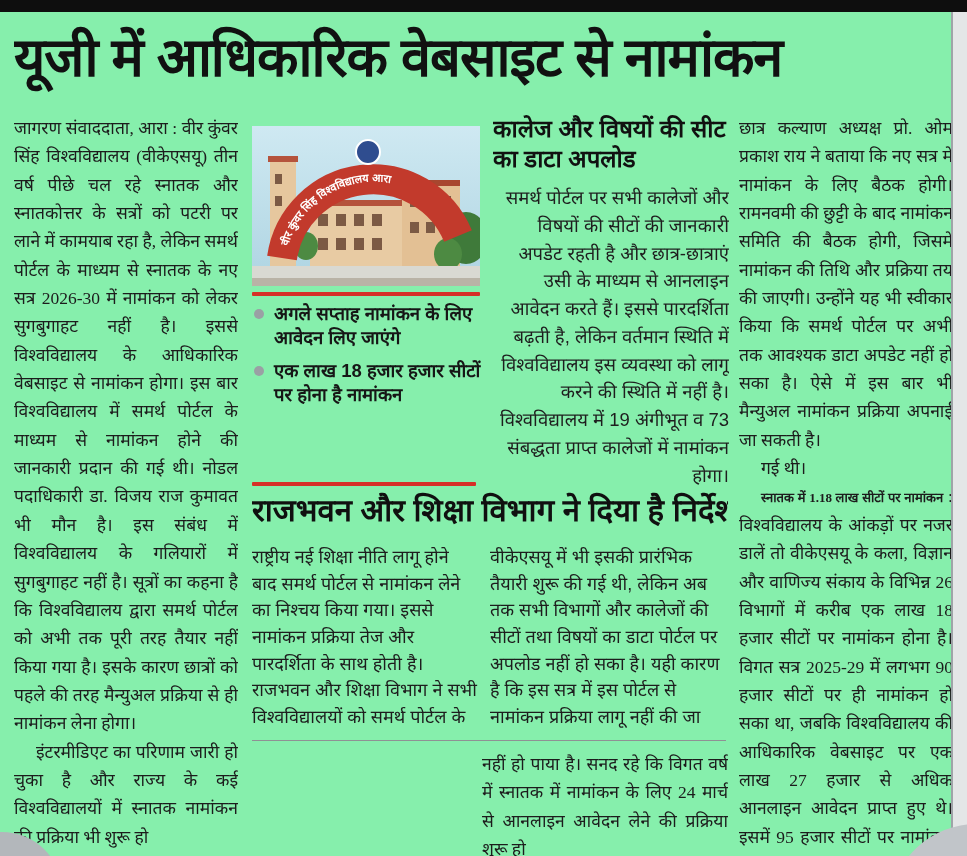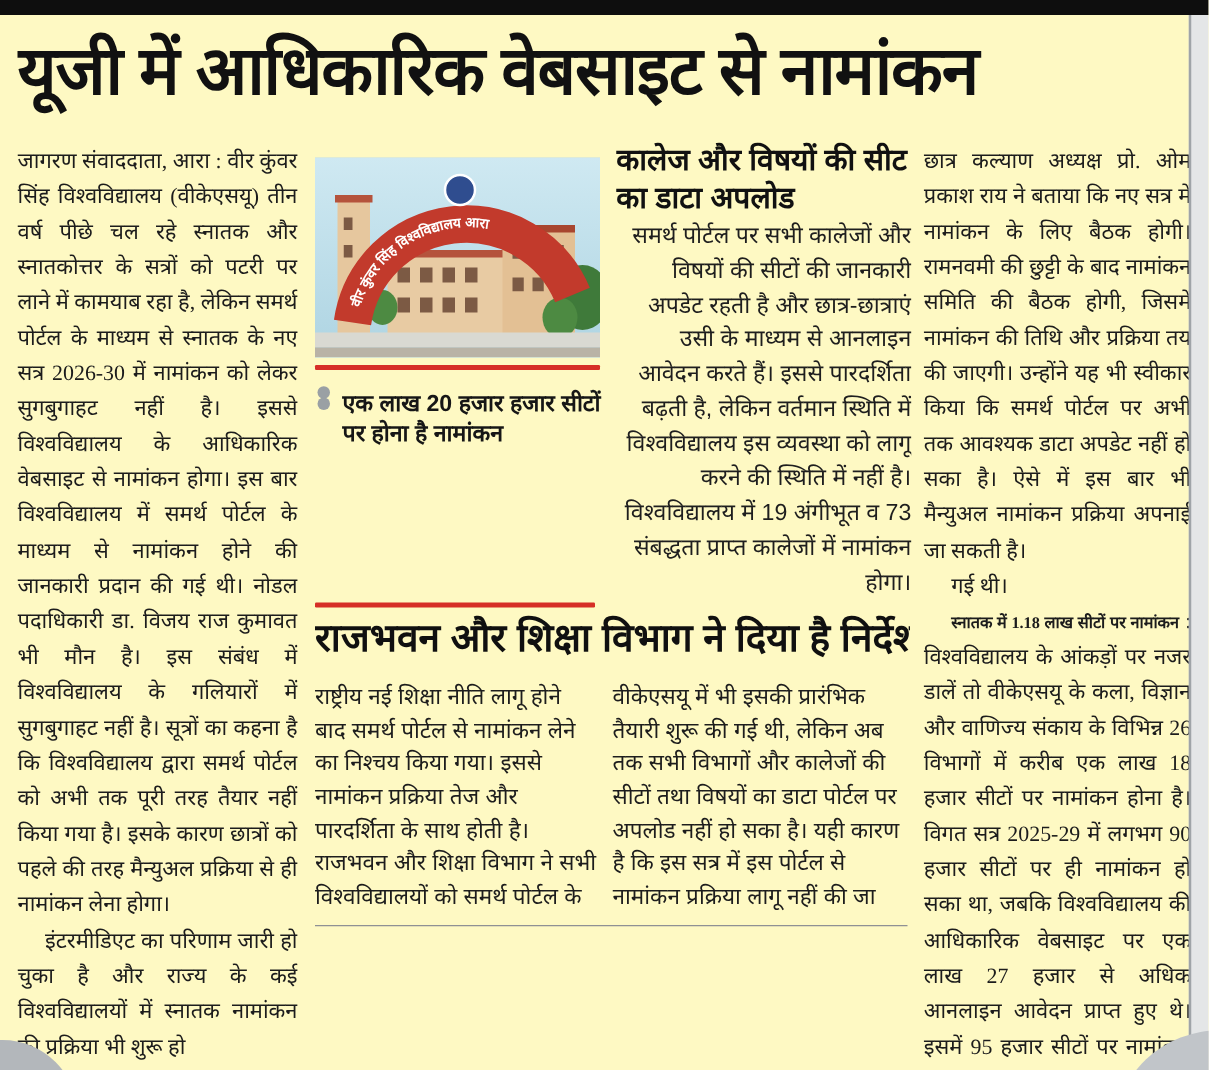"यूजी में आधिकारिक वेबसाइट से" .page { background: #fef9c3 -> #86efac }
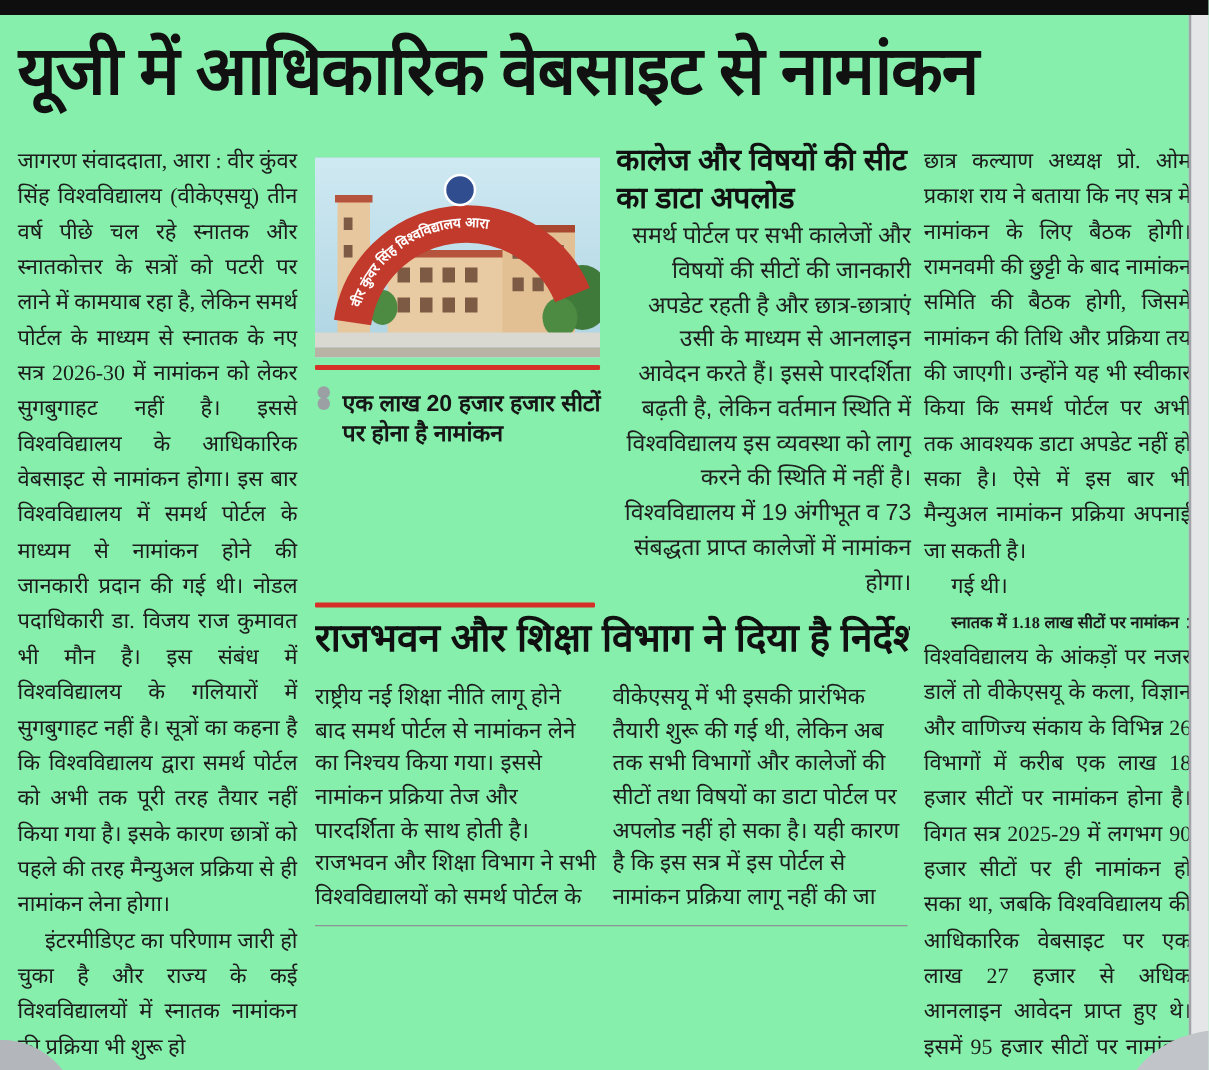"कालेज और विषयों की सीट" .sec-heading { margin-bottom: none -> 10px }
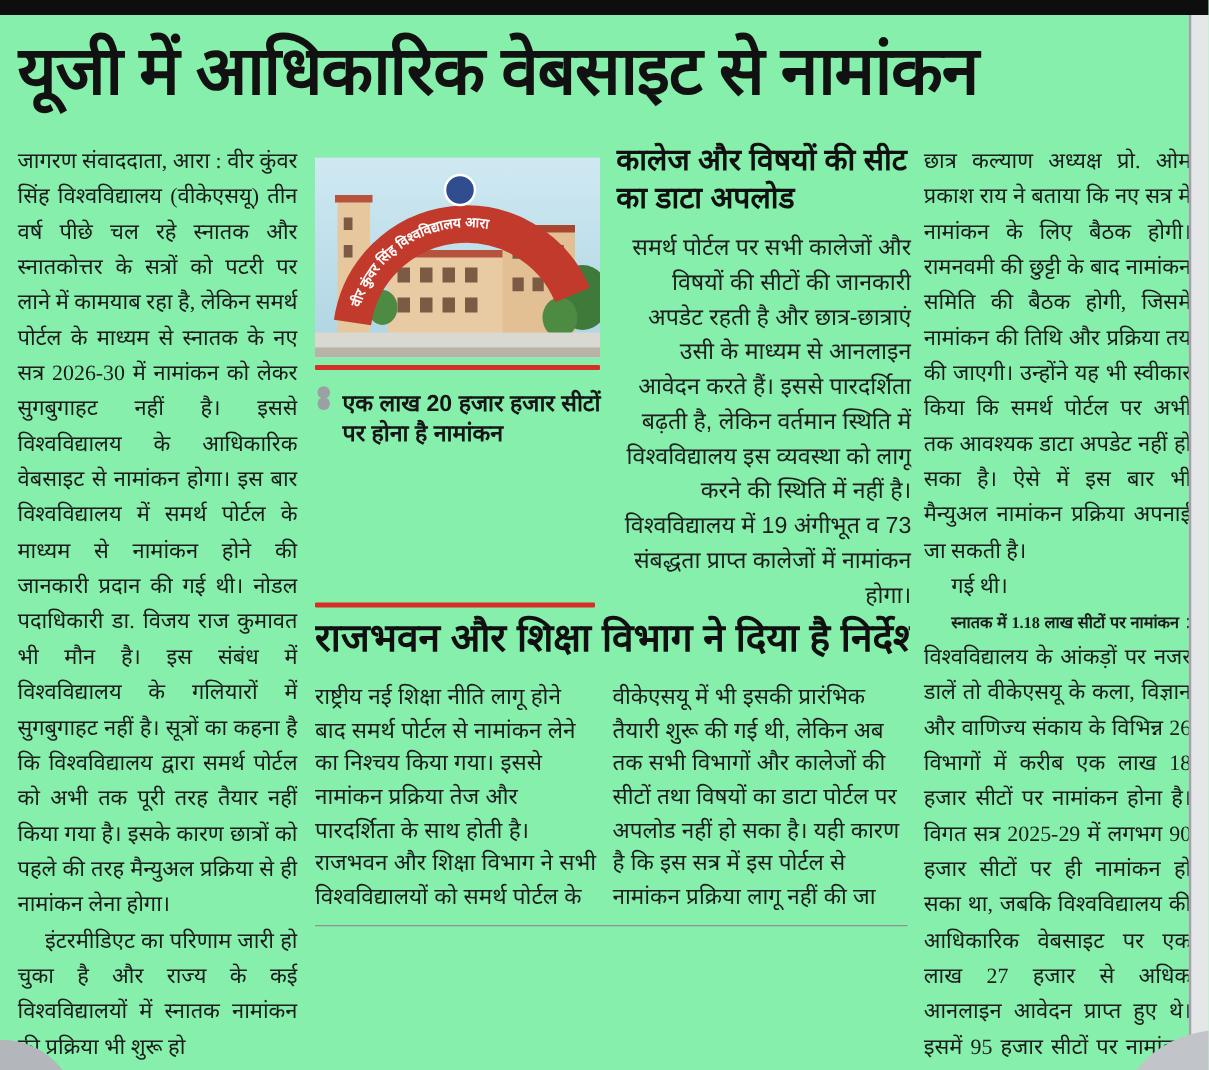"अगले सप्ताह नामांकन के लिए" span { html: none -> <span>अगले सप्ताह नामांकन के लिए आवेदन लिए जाएंगे</span> }
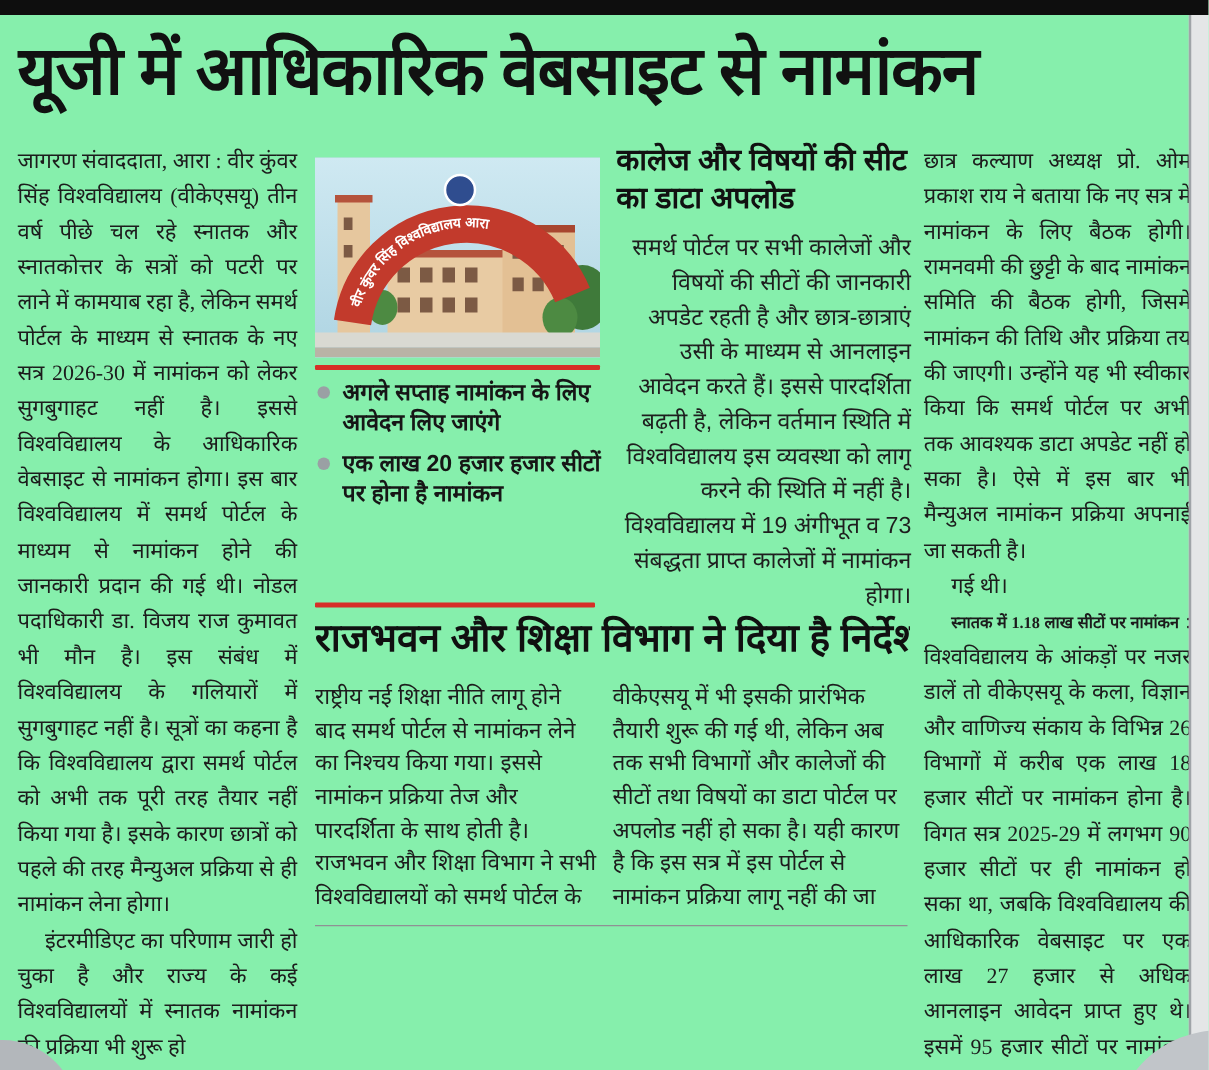"एक लाख 20 हजार हजार" span { text: 20 -> 18 }
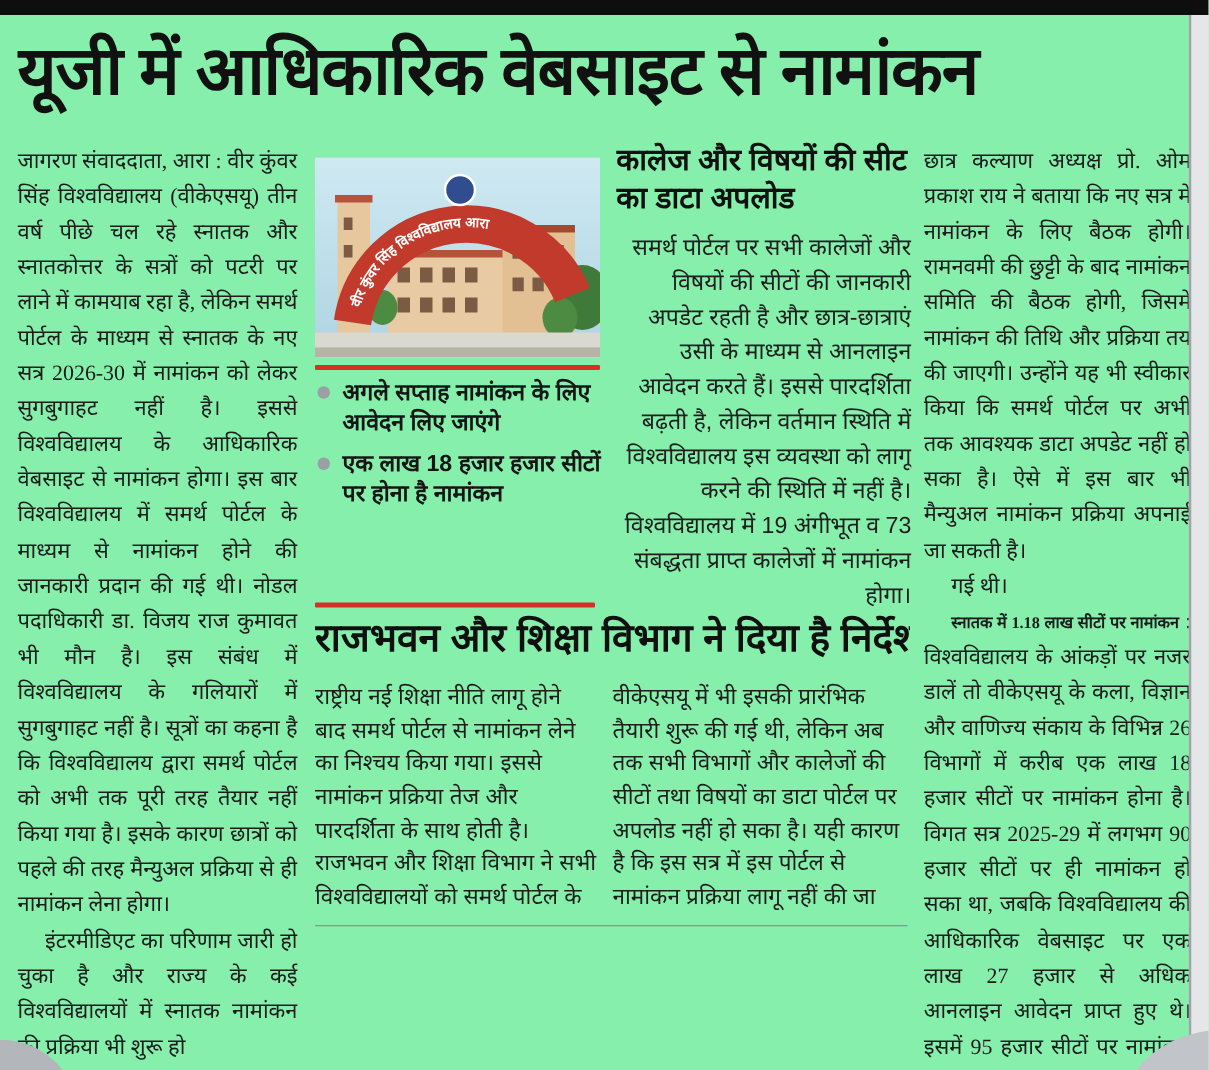"नहीं हो पाया है। सनद" div.col { html: none -> <div>नहीं हो पाया है। सनद रहे कि विगत वर्ष में स्नातक में नामांकन के लिए 24 मार्च से आनलाइन आवेदन लेने की प्रक्रिया शुरू हो</div> }
